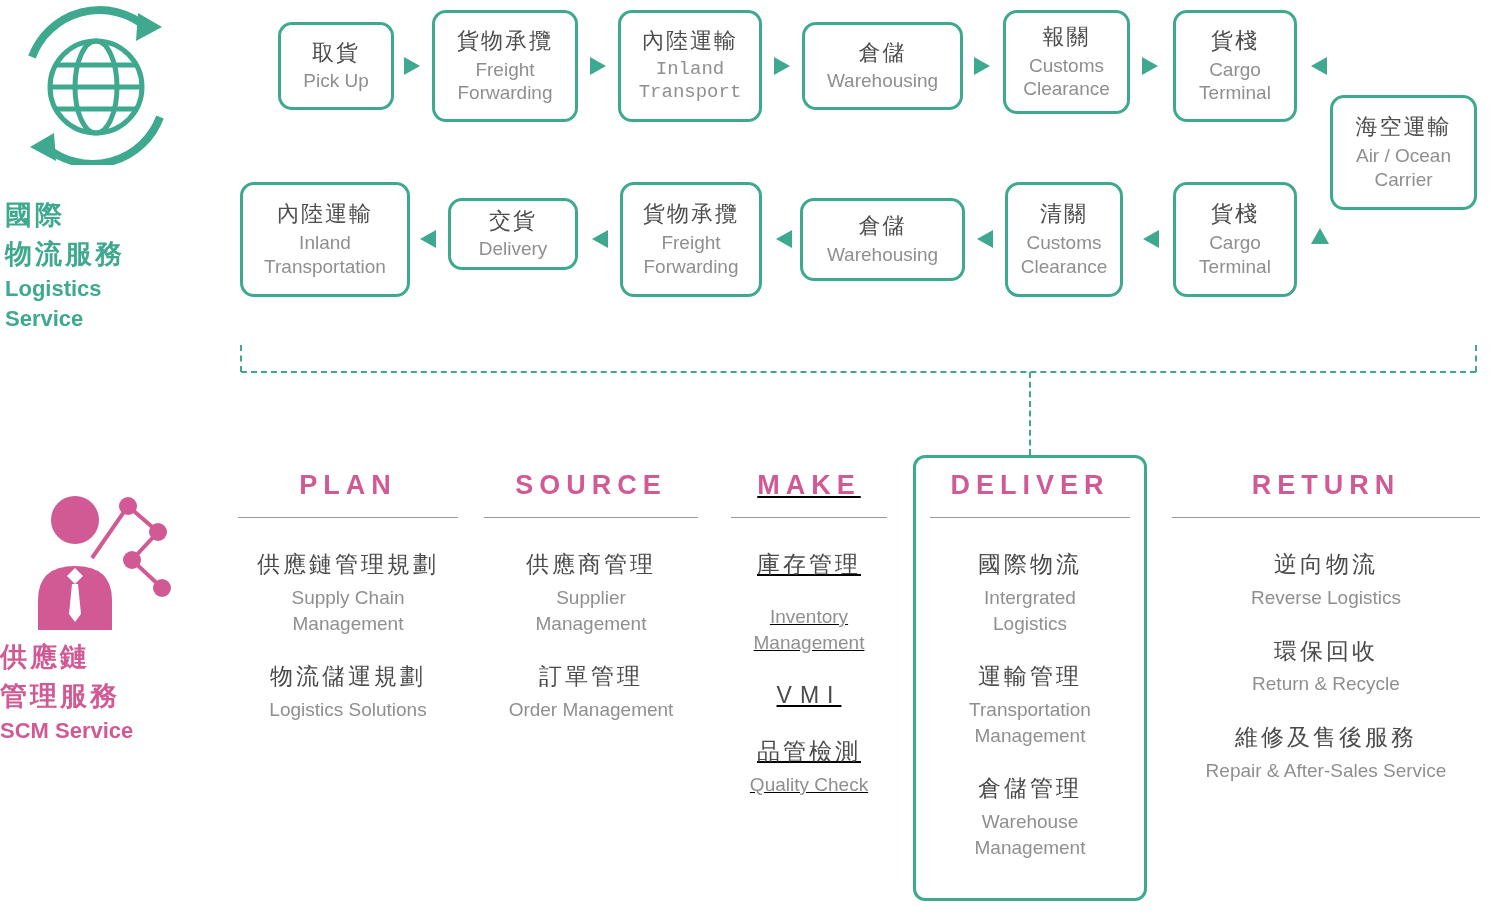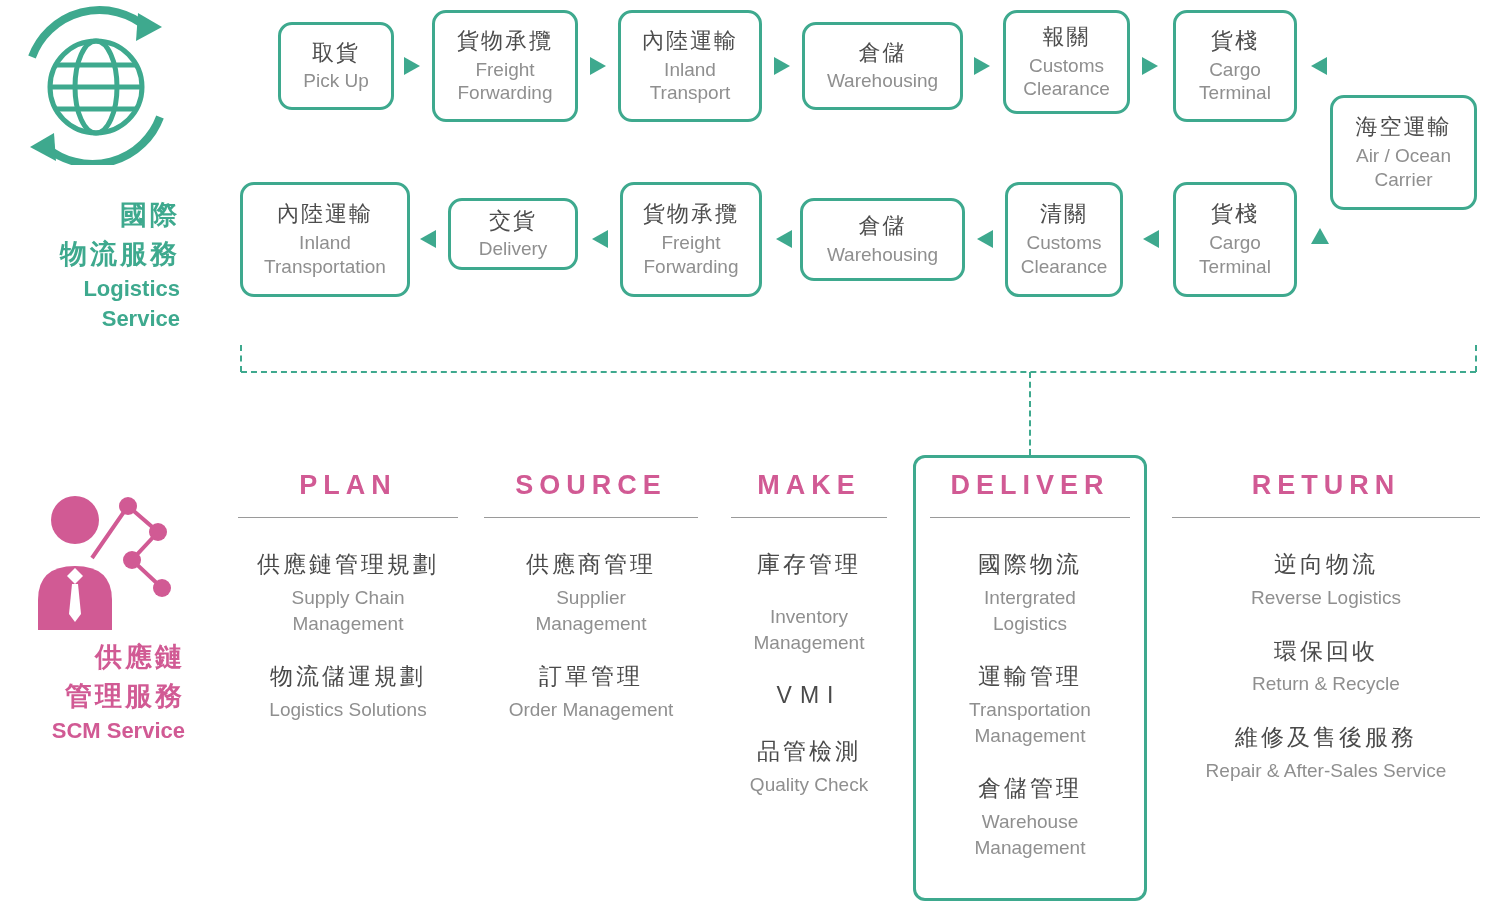"Inland Transport" div.en { font-family: none -> Liberation Mono, monospace }
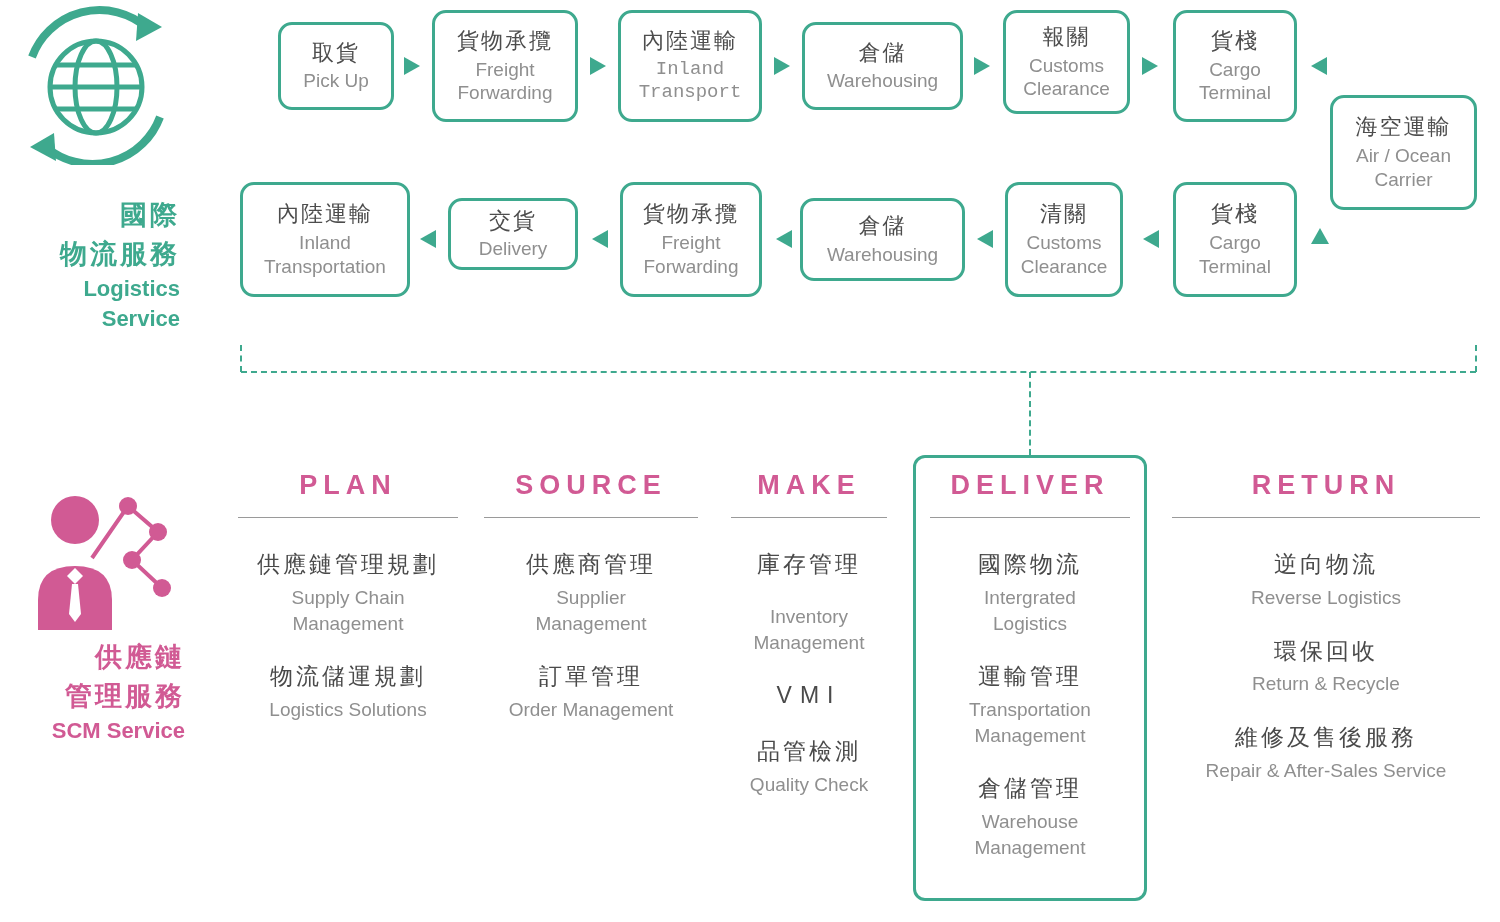"國際" .side-title { text-align: right -> left }
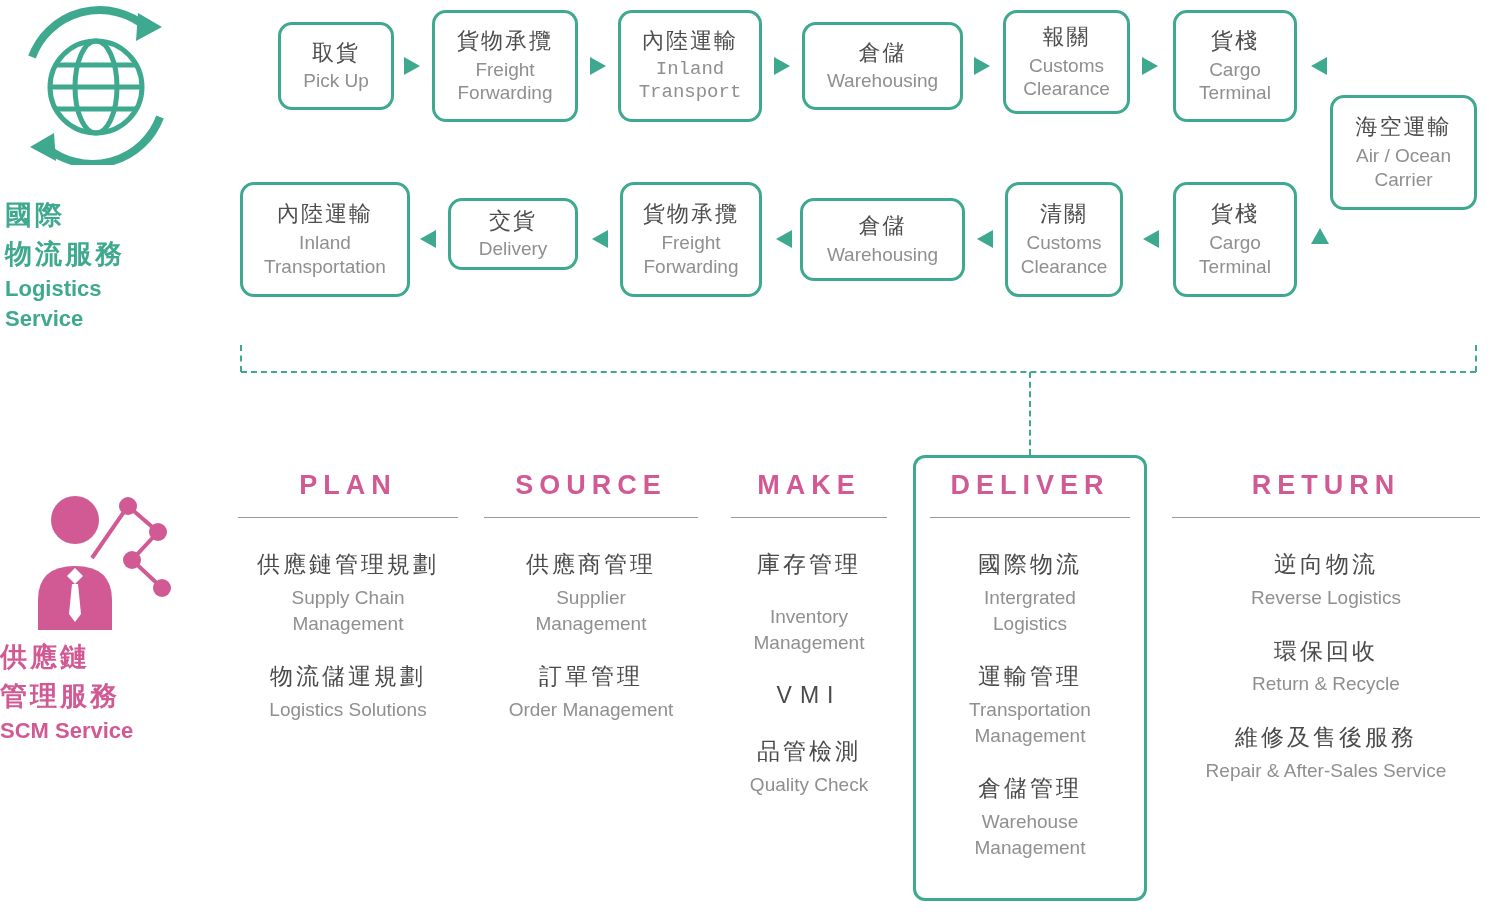"MAKE" div.scm-col { text-decoration: none -> underline }
